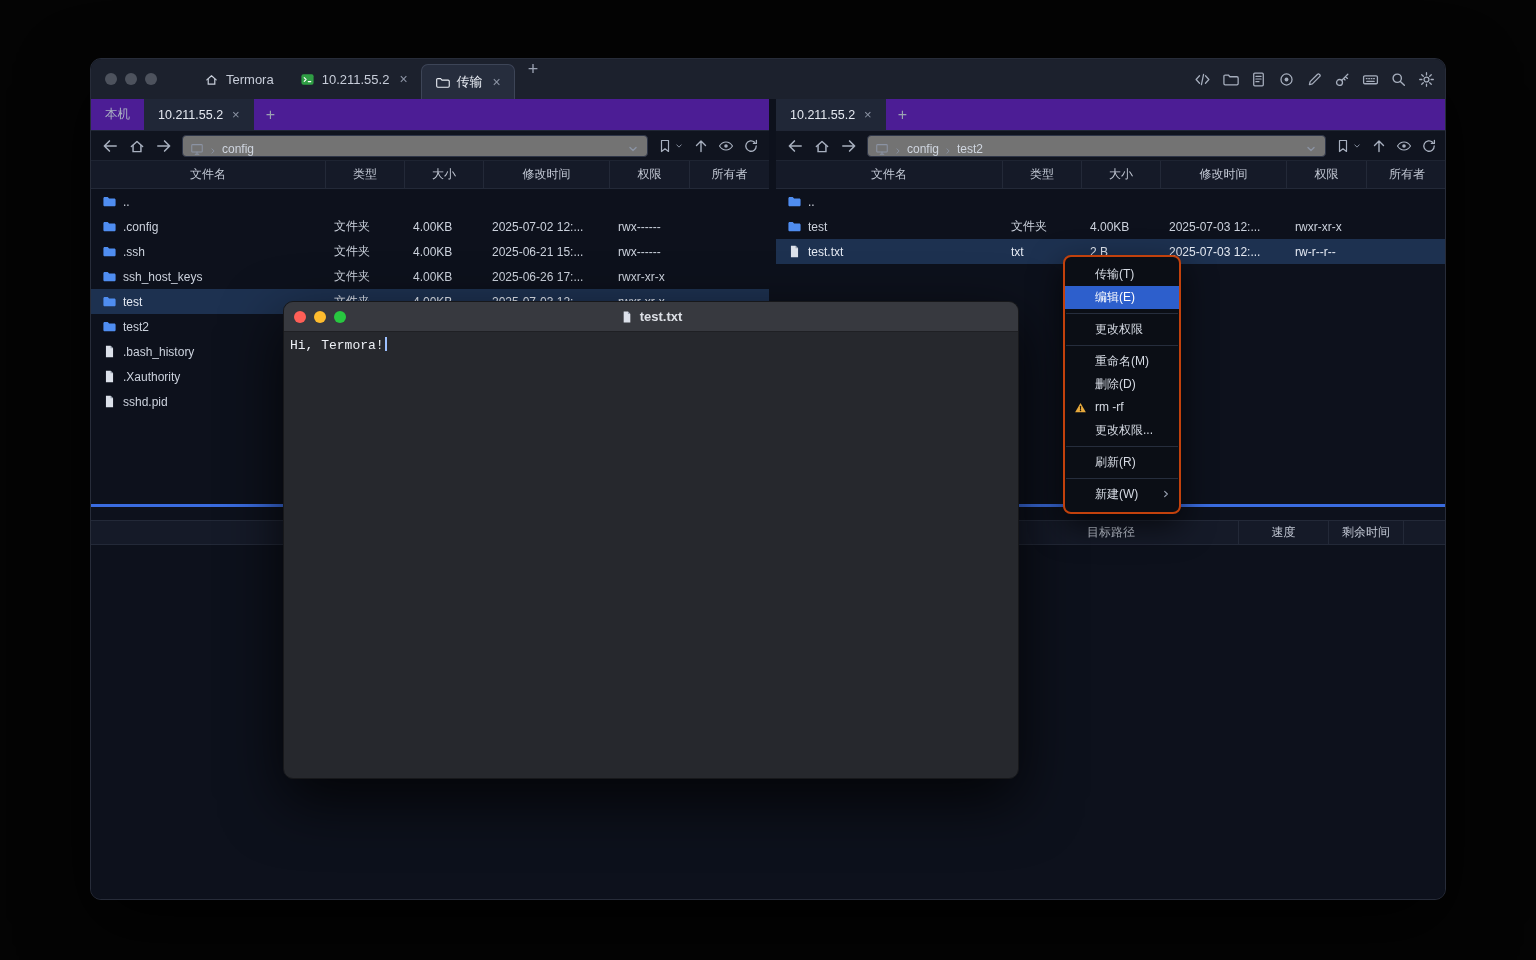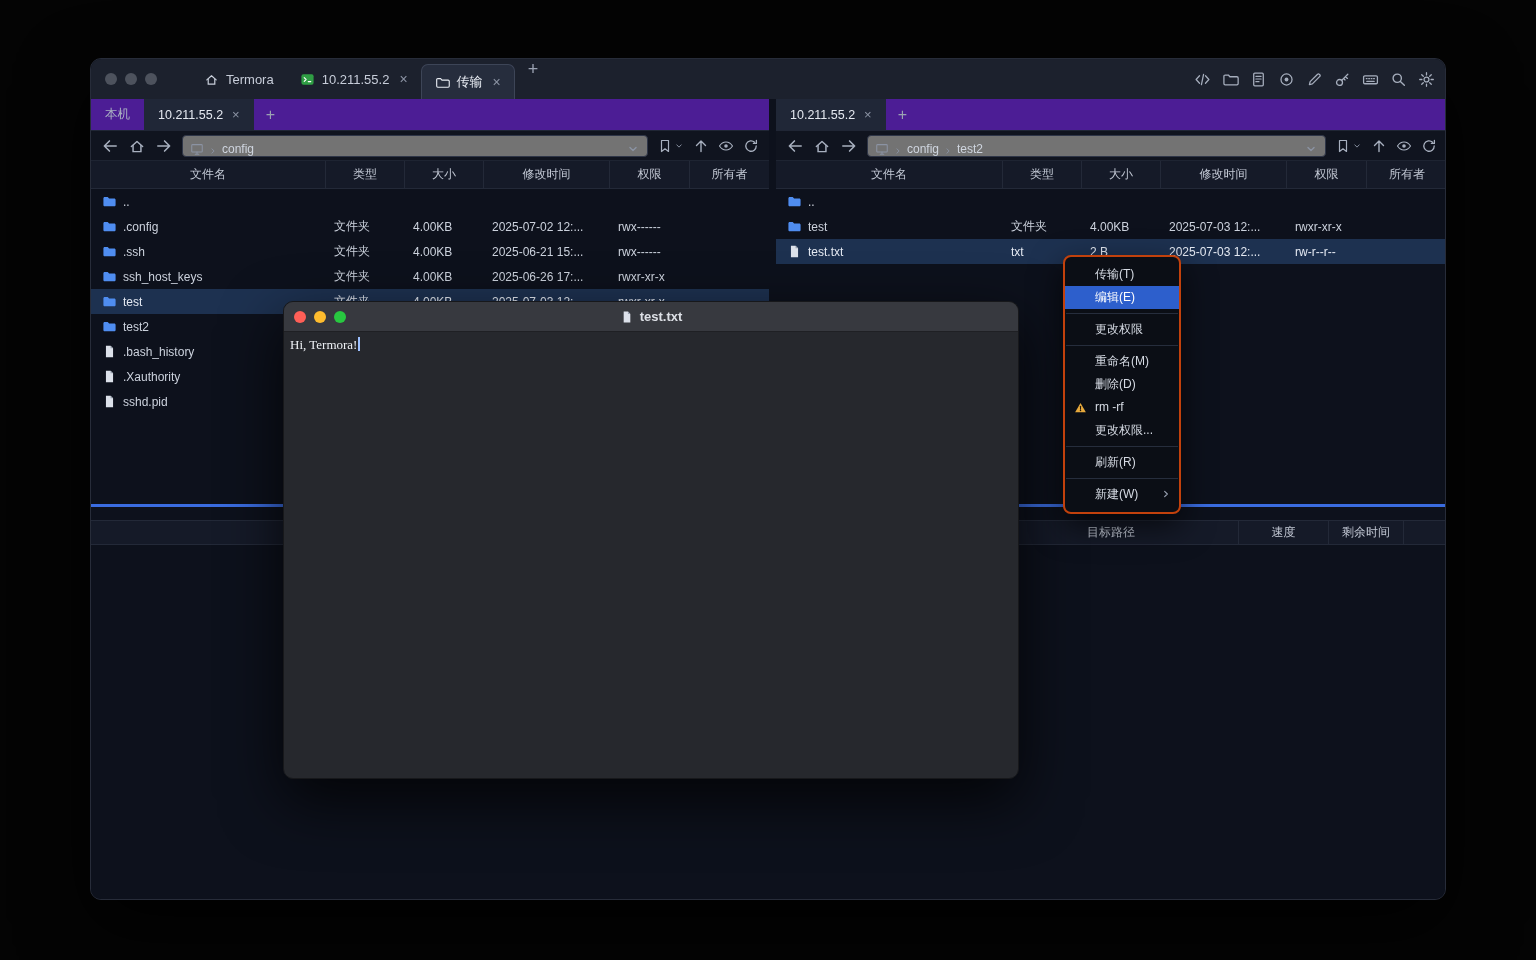"Hi, Termora!" .ed-body { font-family: Liberation Serif, serif -> Liberation Mono, monospace }
